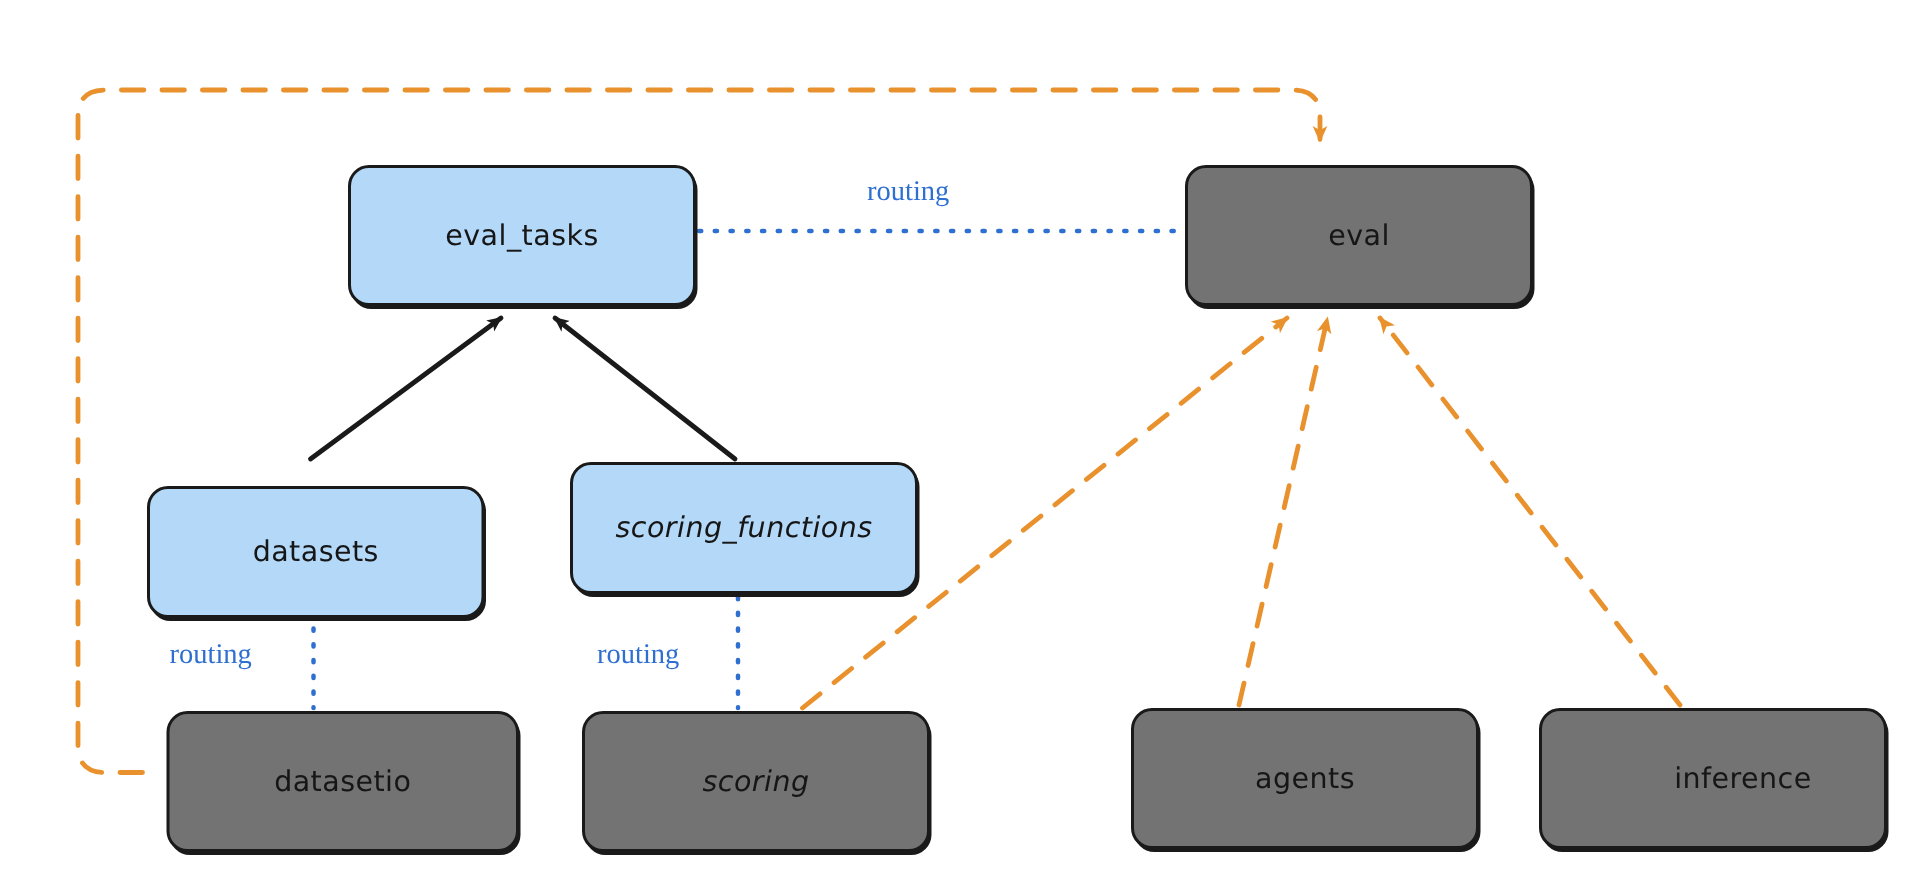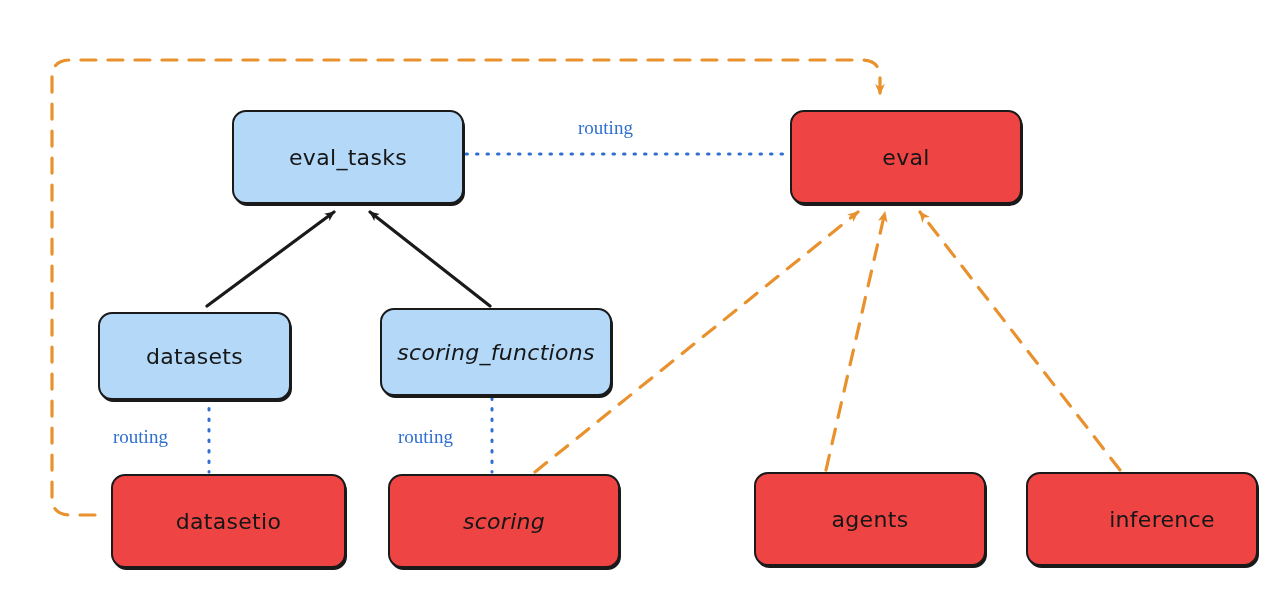"eval_tasks" .node-label { font-size: 22px -> 19px }
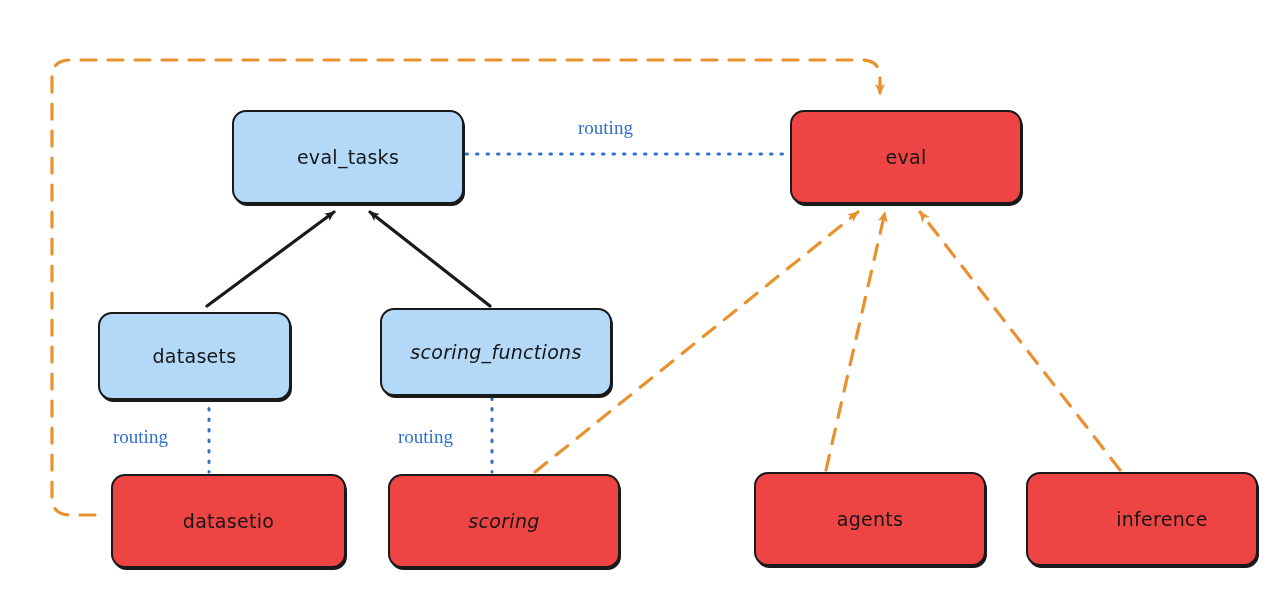"eval" .node.green { background: #ef4444 -> #737373 }
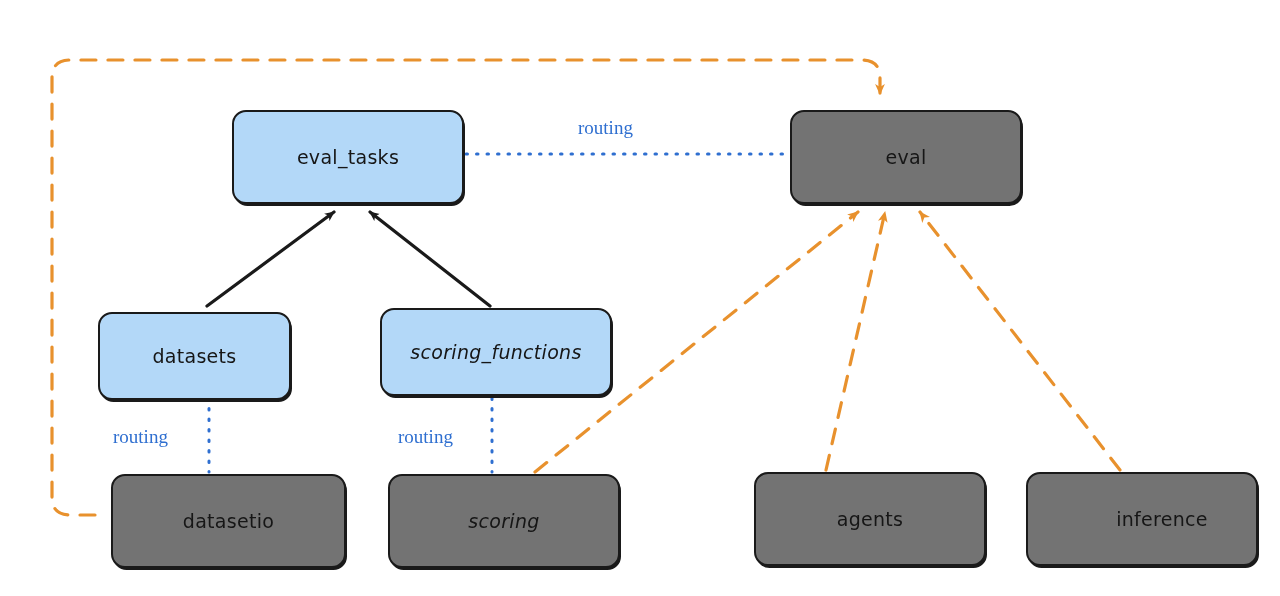"datasets" div.node { top: 312px -> 324px; width: 193px -> 225px }
